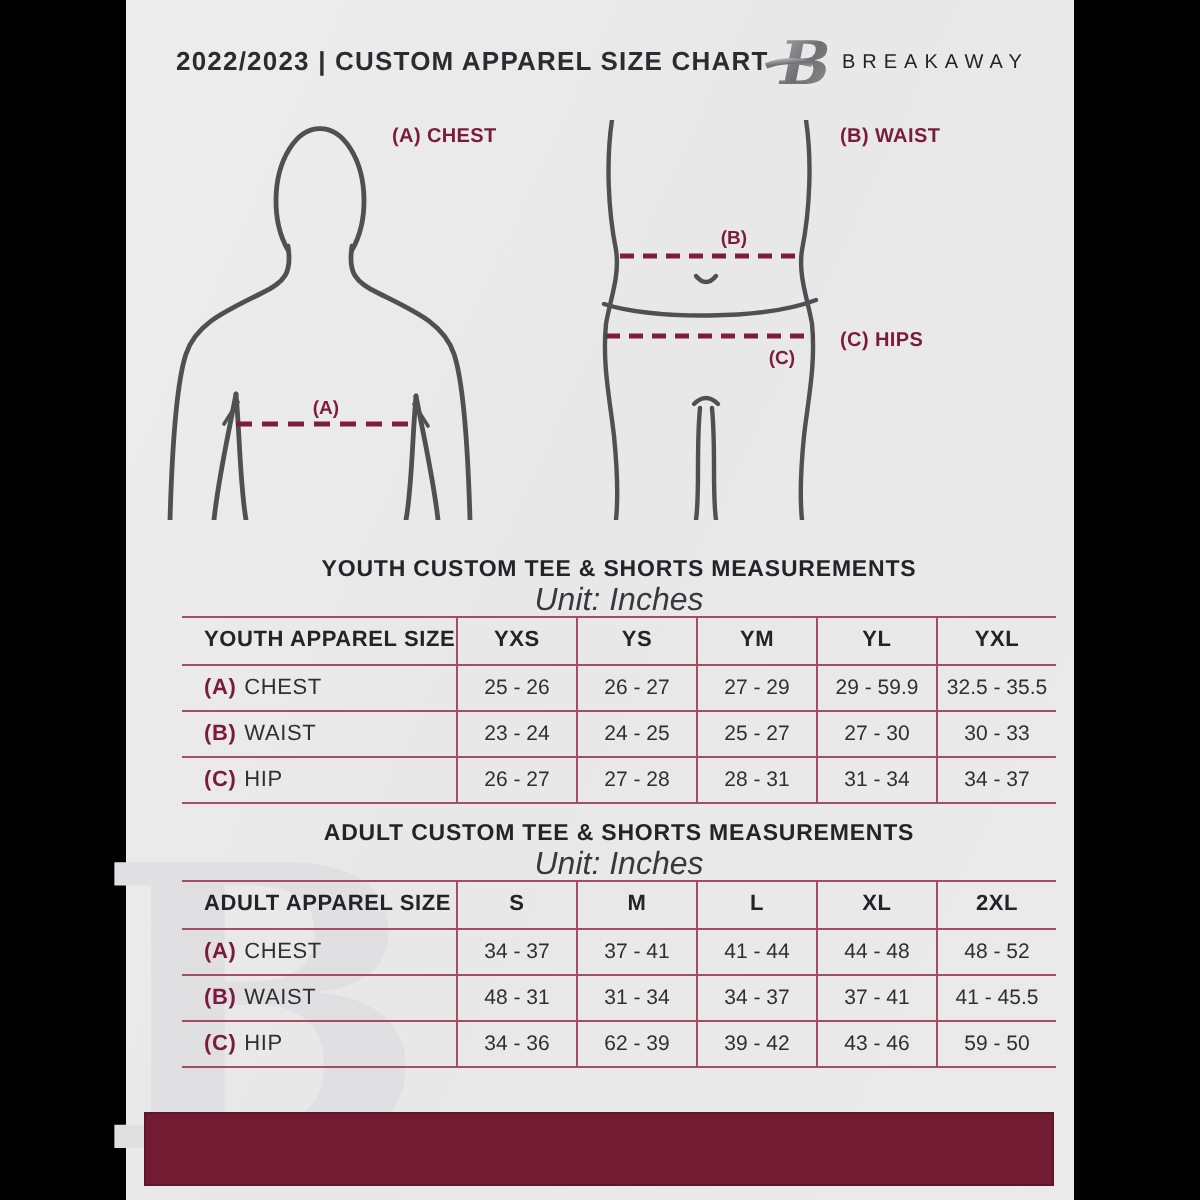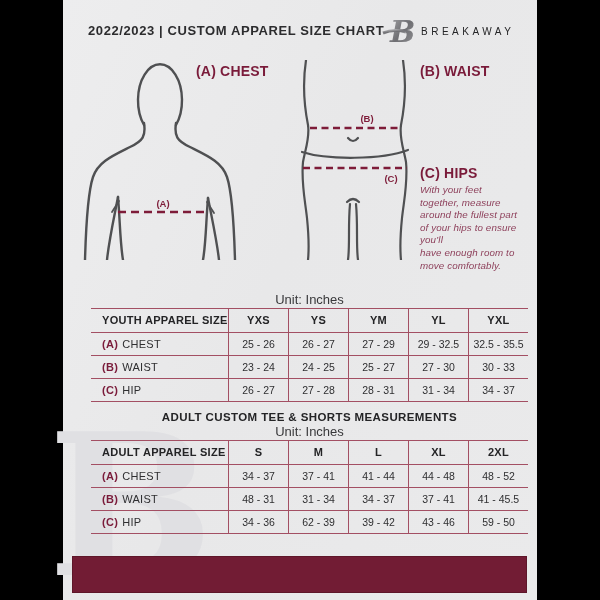"(A) CHEST" .inst-h { font-size: 14px -> 10px }
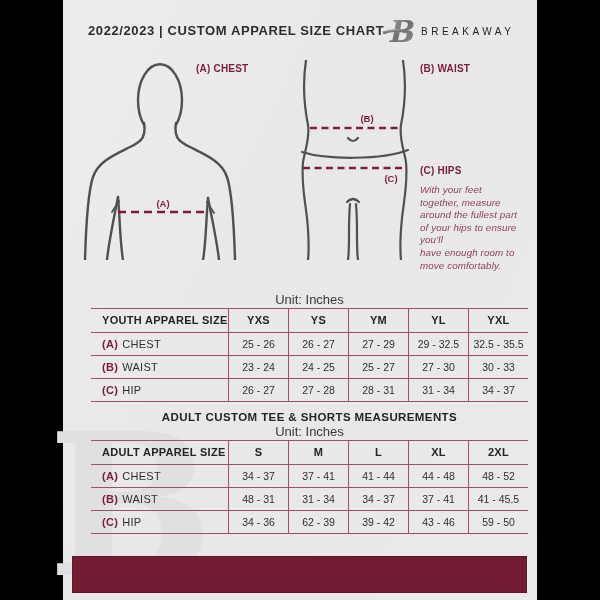"With your feet" div.inst-b { html: <div>With your feet together, measure around the fullest part of your hips to ensure you’ll have enough room to move comfortably.</div> -> none }
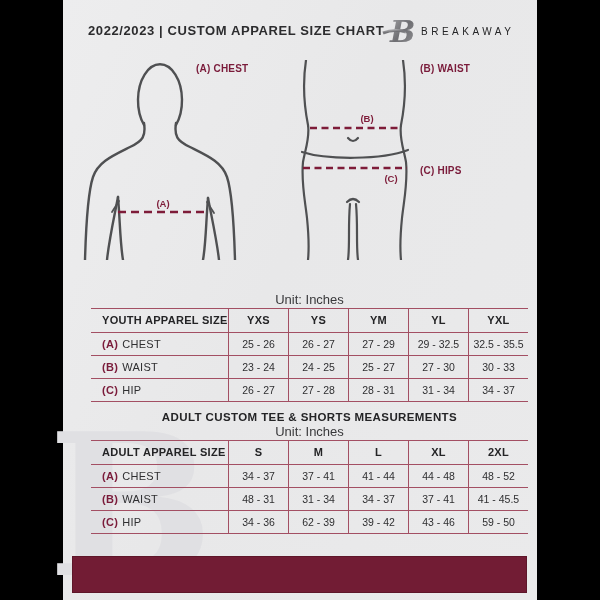"YOUTH CUSTOM TEE & SHORTS" div.tbl-title { html: none -> <div>YOUTH CUSTOM TEE &amp; SHORTS MEASUREMENTS</div> }
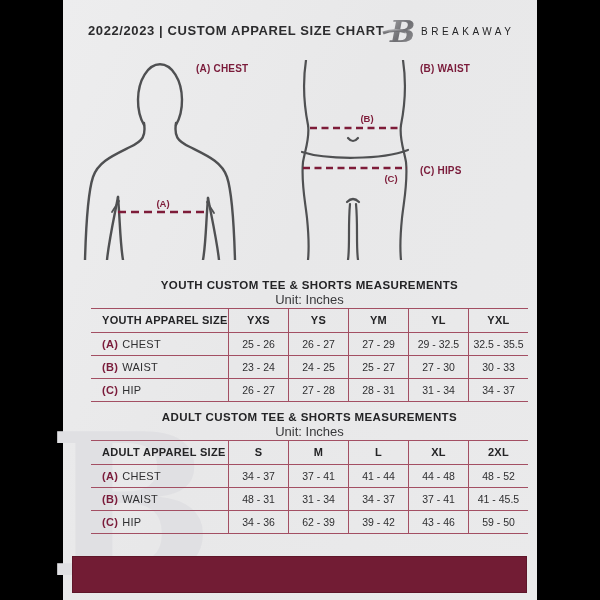"Unit: Inches" .tbl-unit { font-size: 13px -> 16px; font-style: none -> italic }
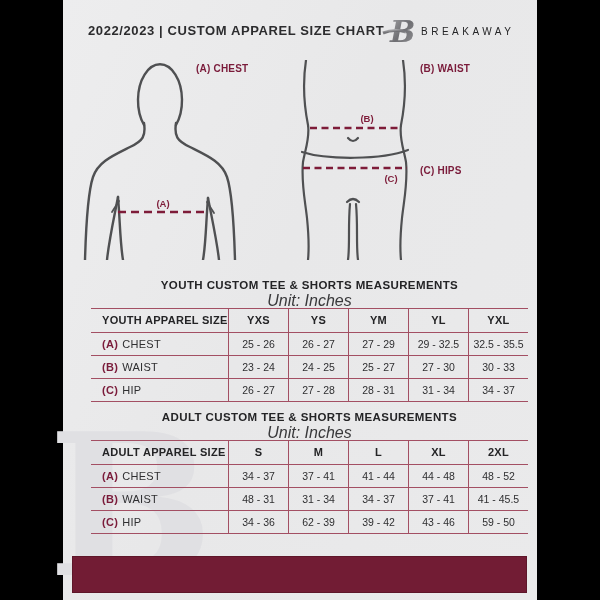"29 - 32.5" div.td { text: 32.5 -> 59.9 }
